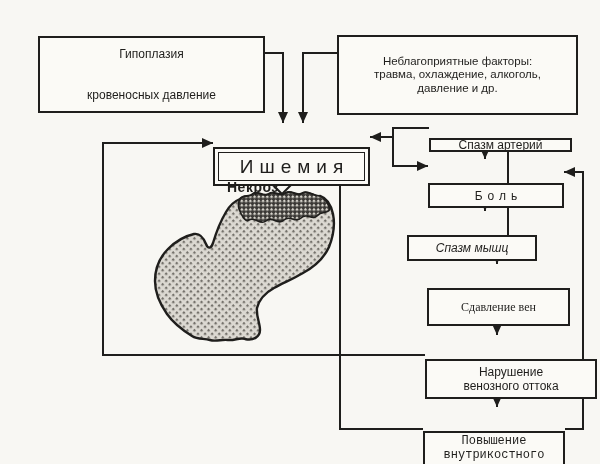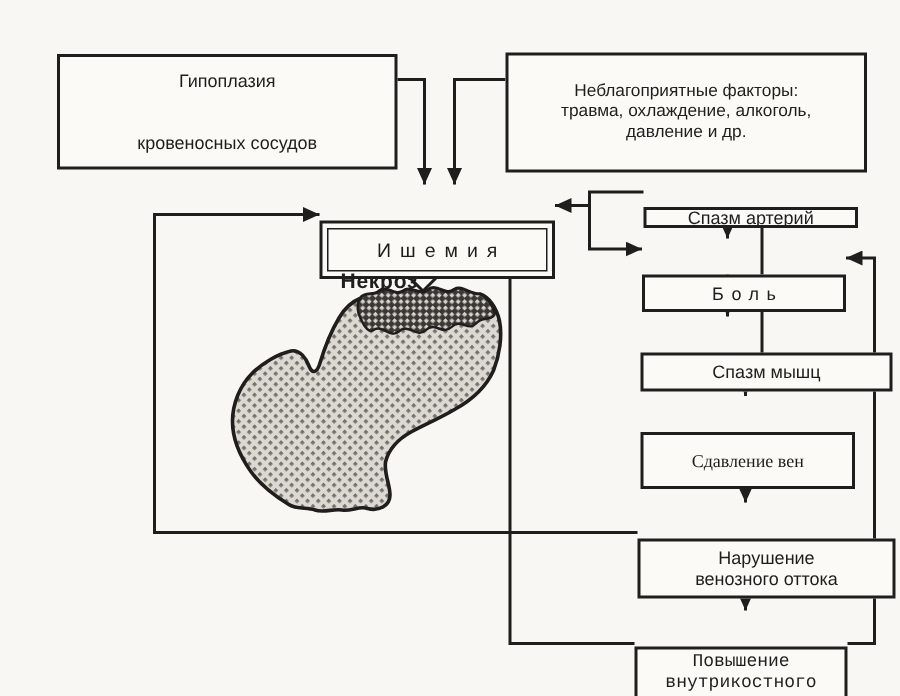"кровеносных сосудов" div { text: сосудов -> давление }
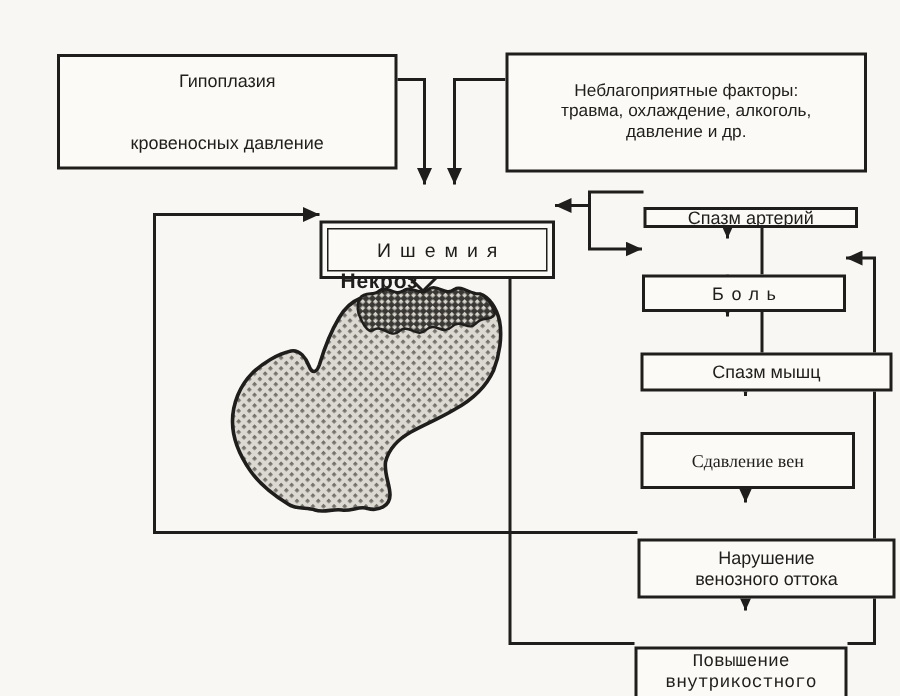"Ишемия" .b-isch .inner { font-size: 13px -> 19px }
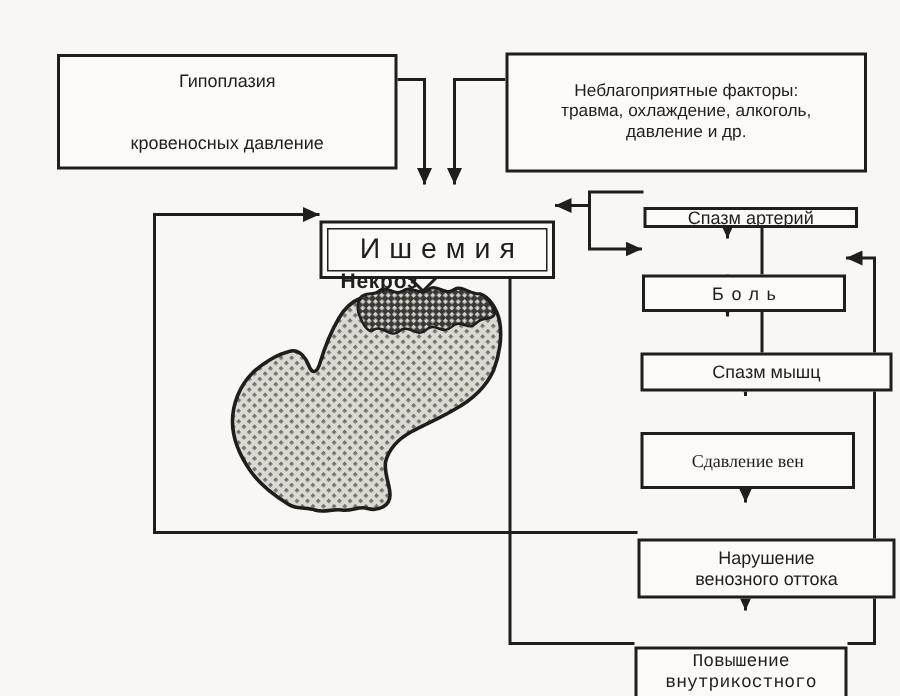"Спазм мышц" .b-musc { font-style: none -> italic; left: 427px -> 407px; width: 168px -> 130px }
